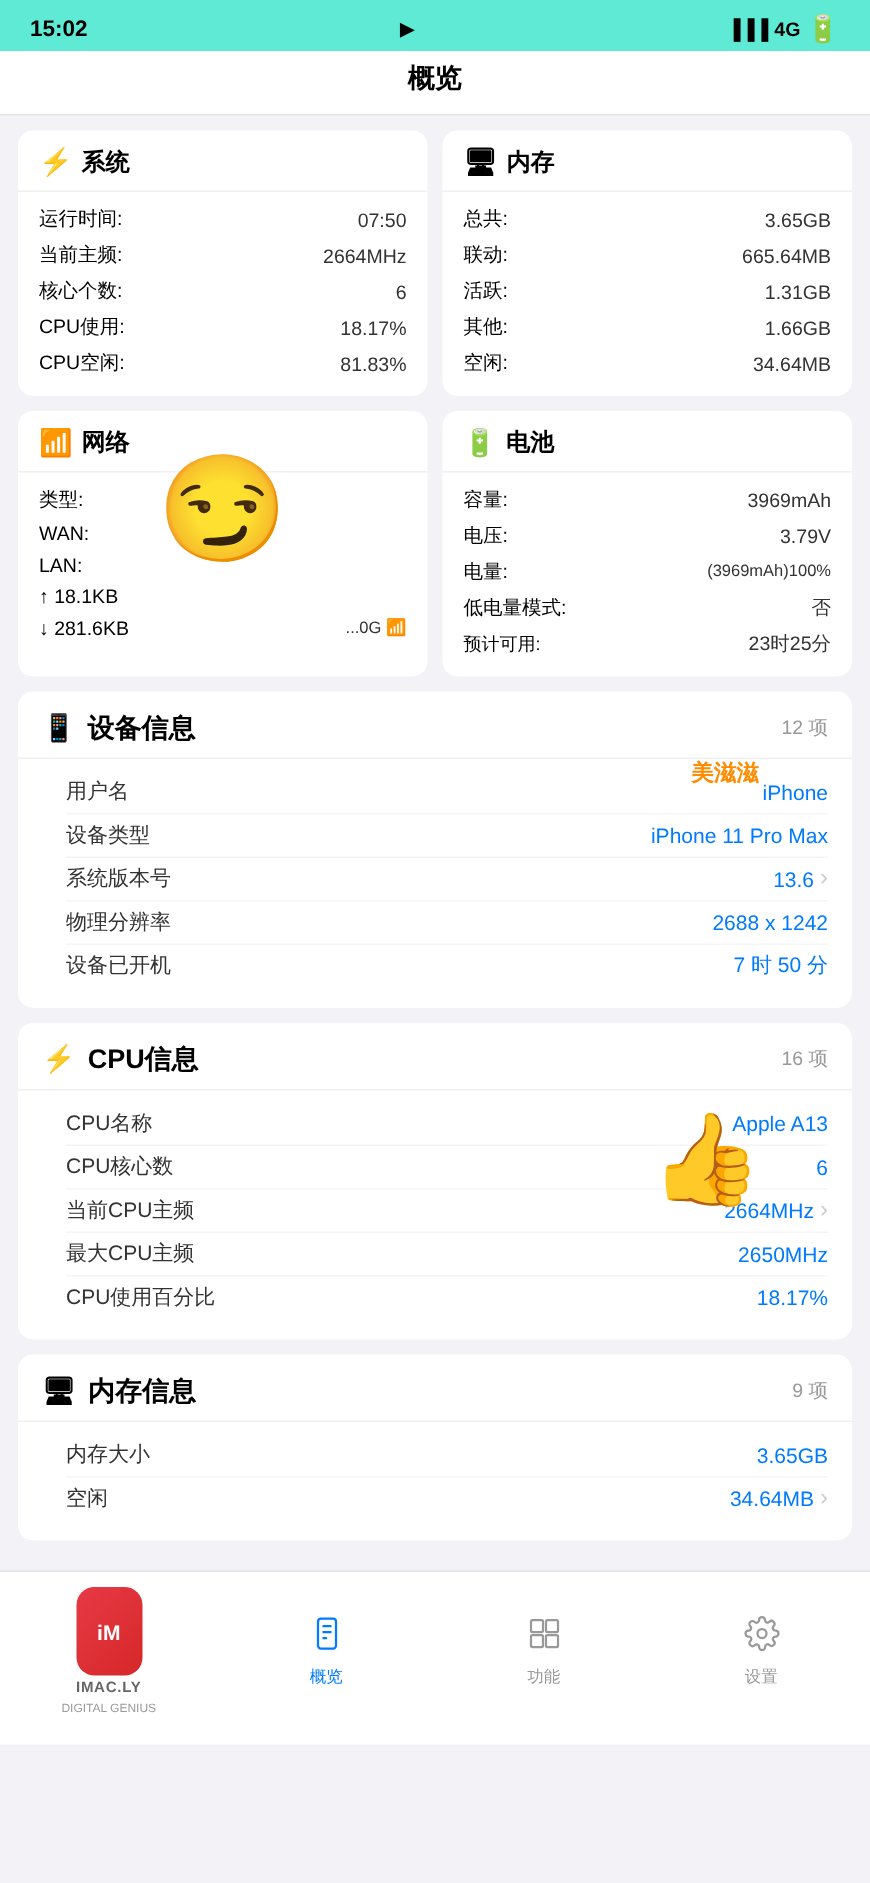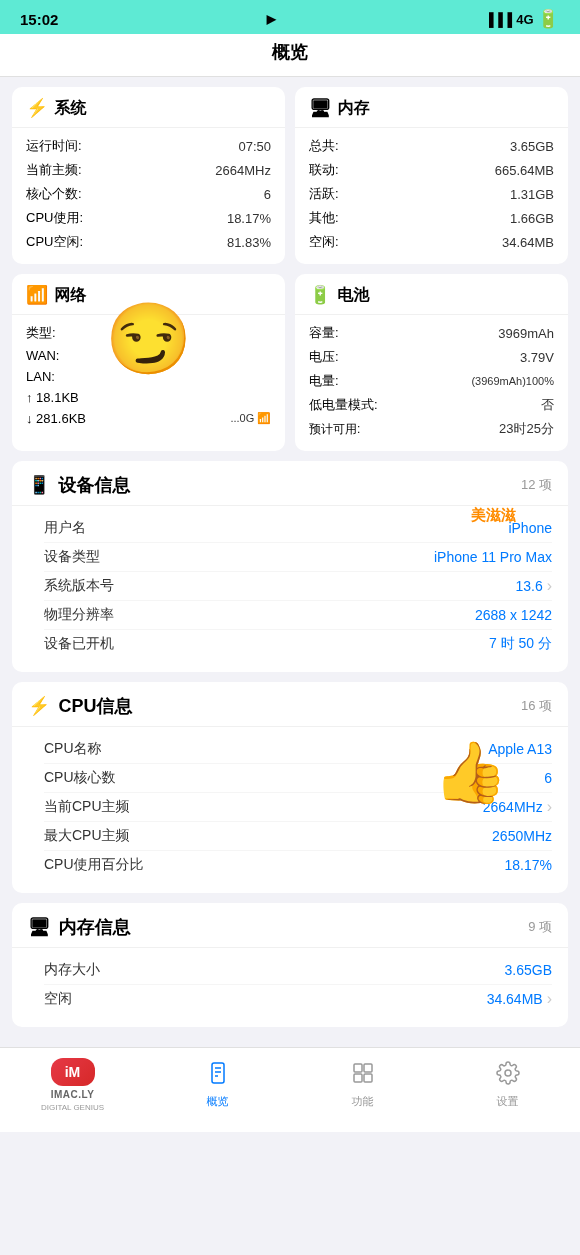"美滋滋" div { right: 52px -> 62px }
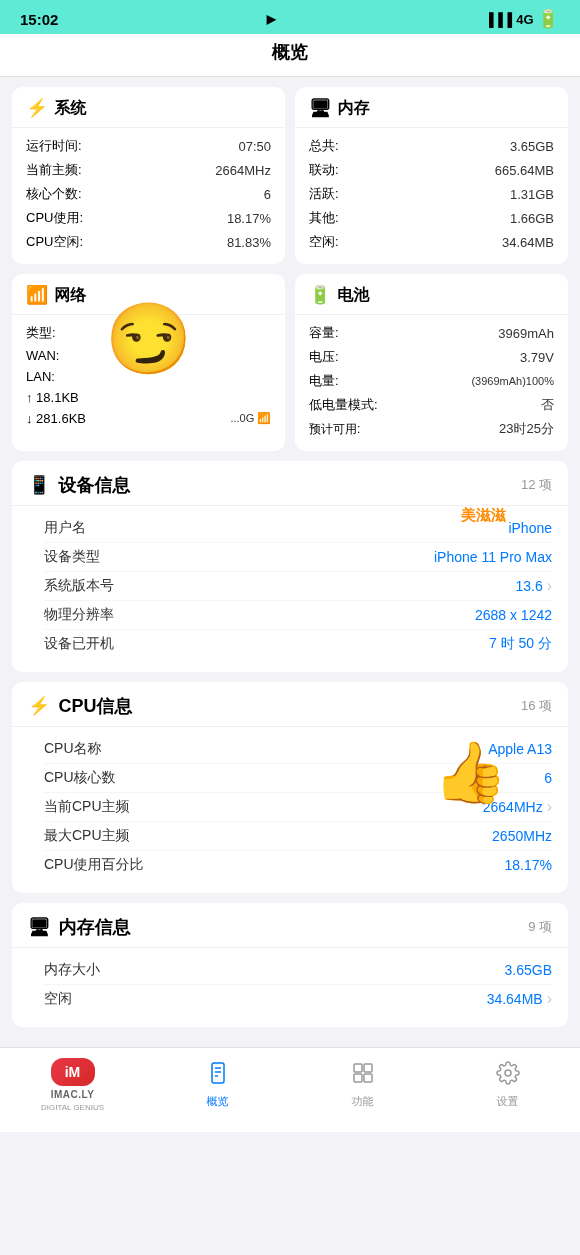"iM" .im-logo { height: 28px -> 59px }
